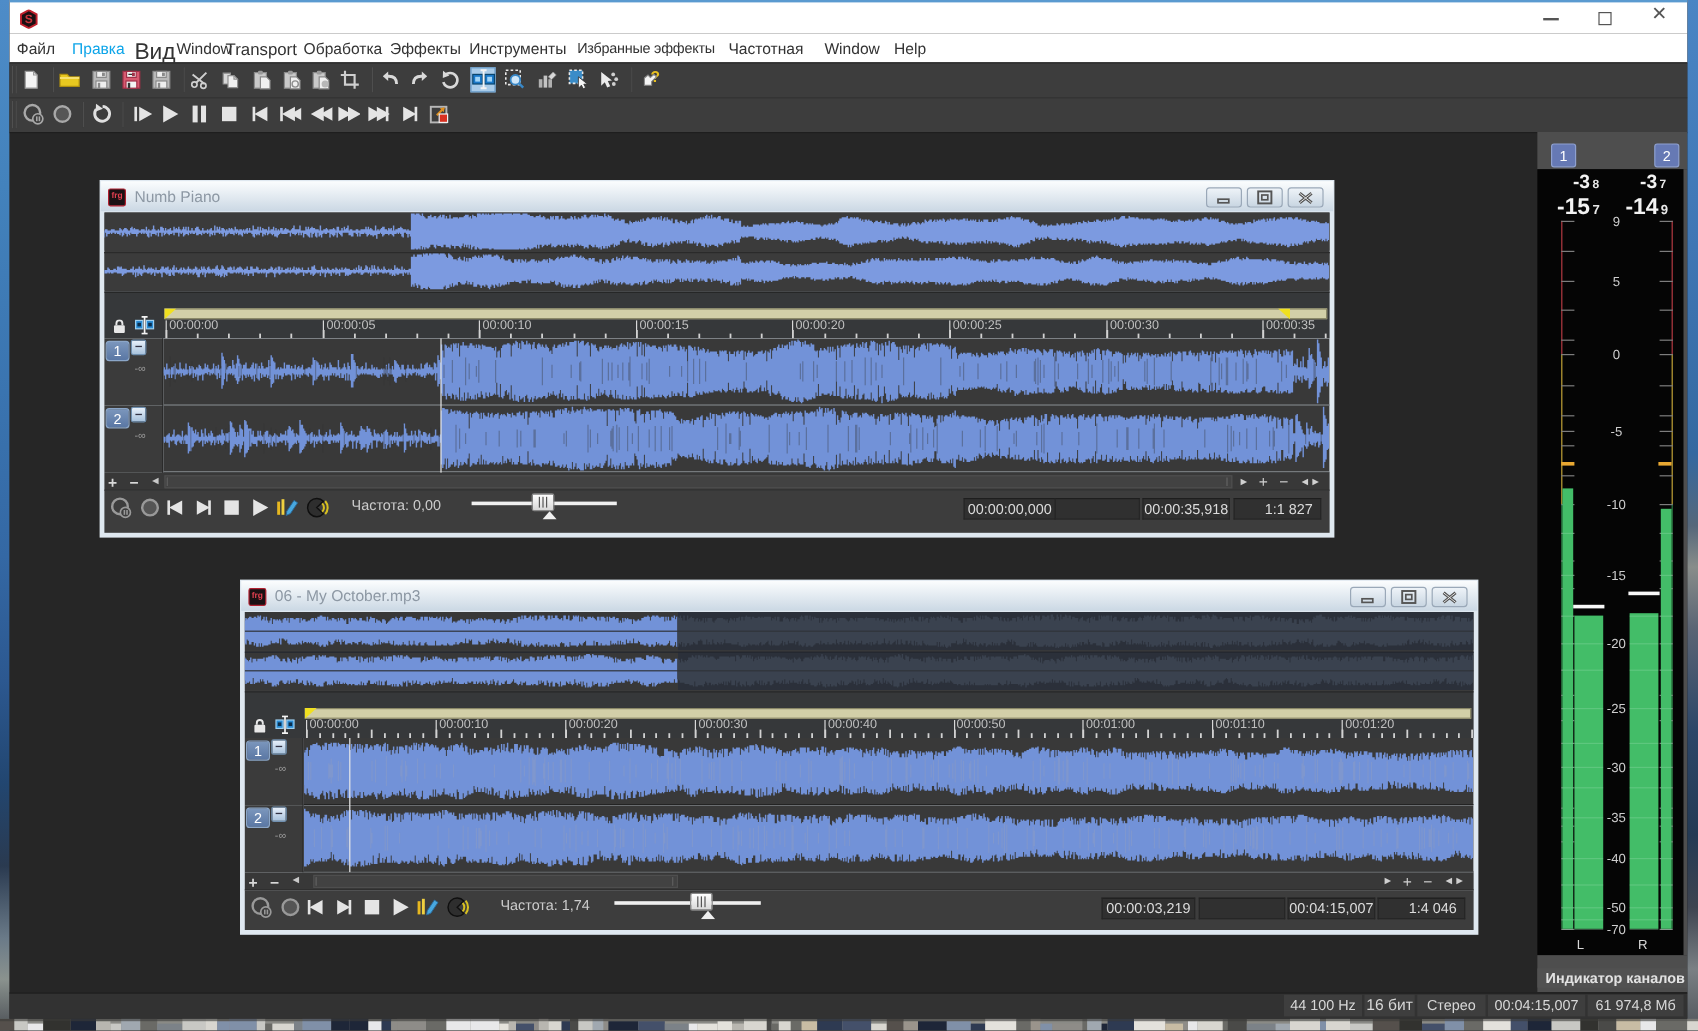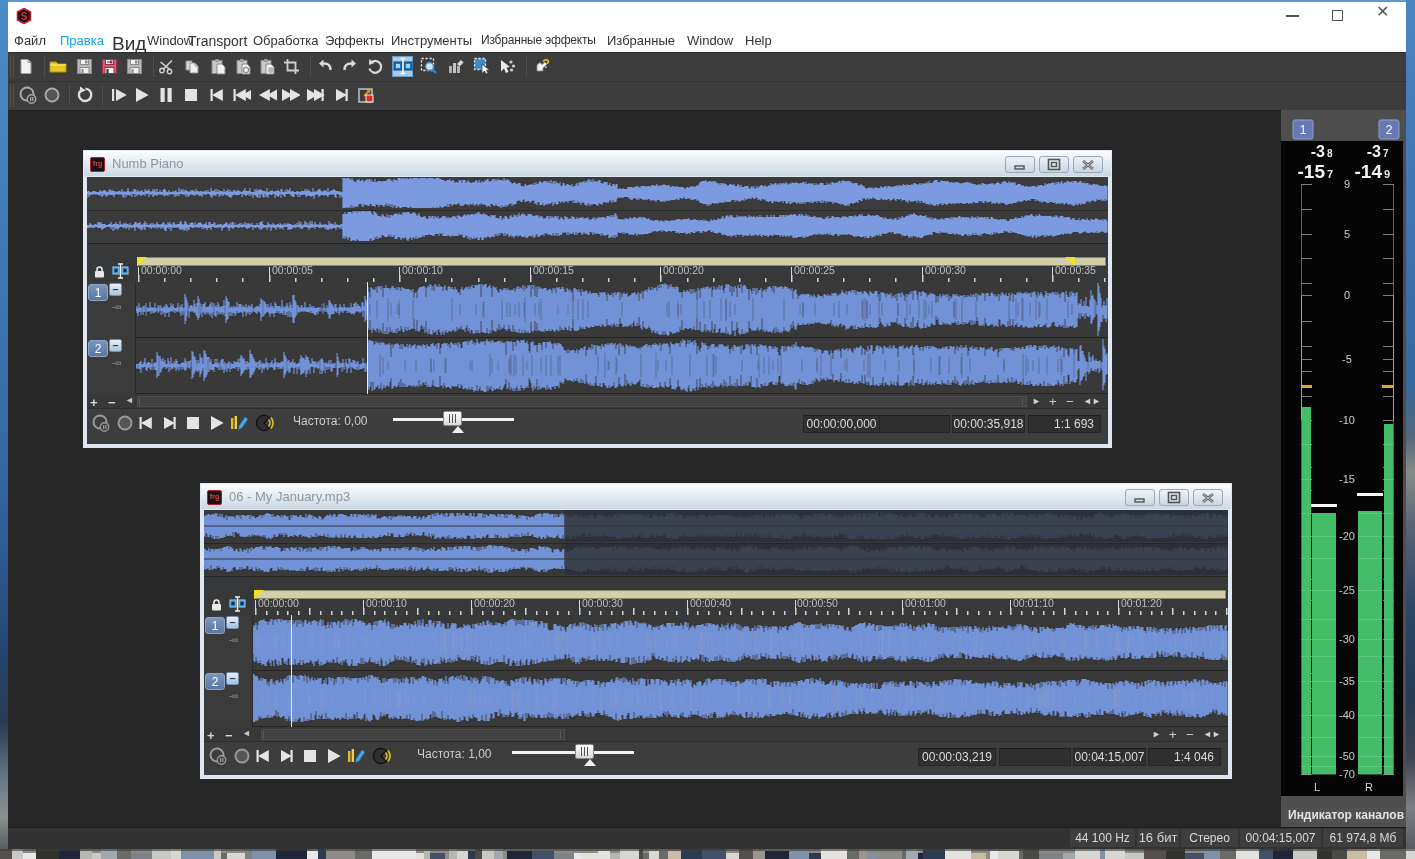"Избранные" div { text: Избранные -> Частотная }
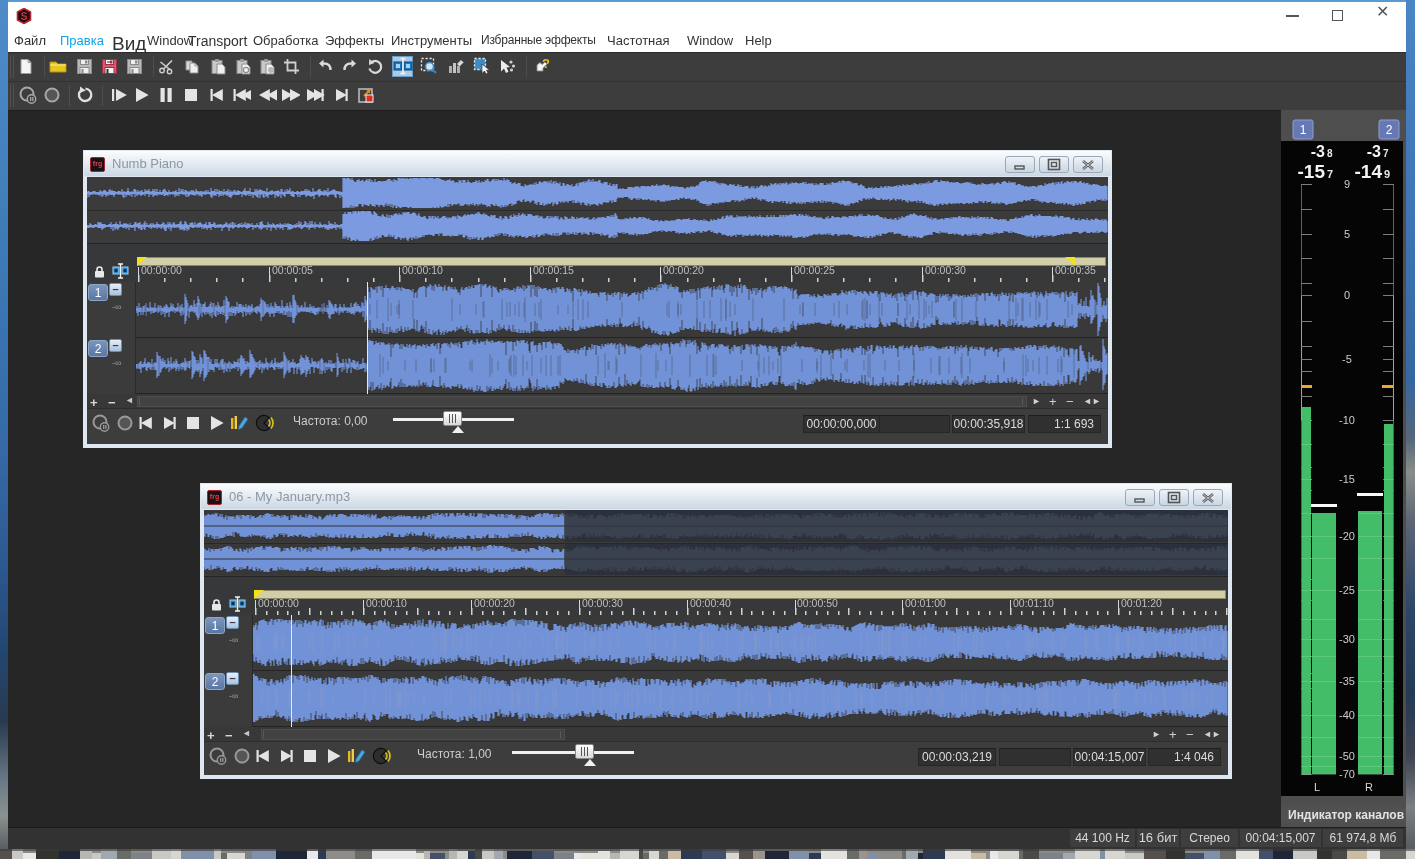"1:1 693" div.robox { text: 1:1 693 -> 1:1 827 }
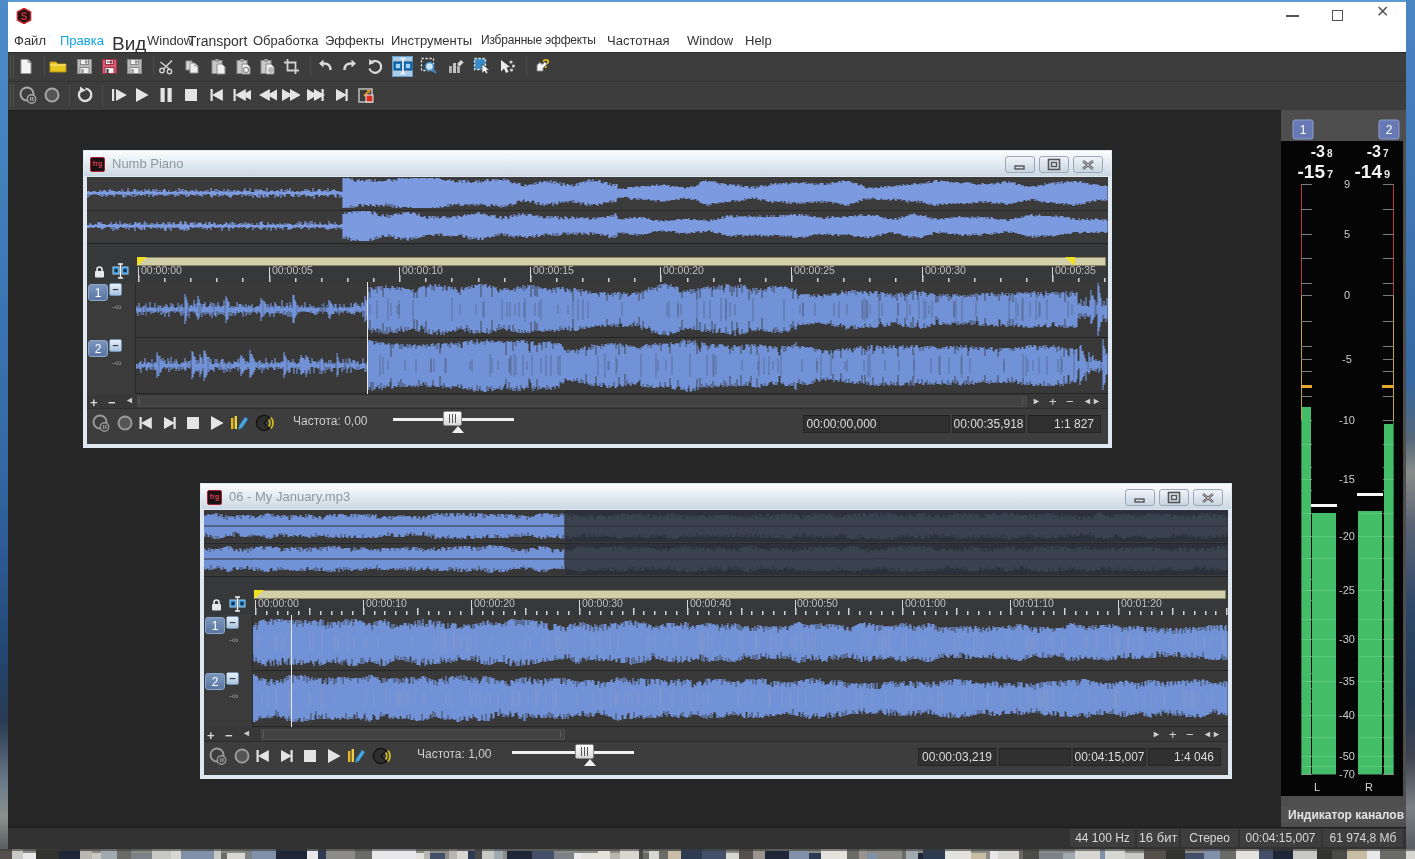"06 - My January.mp3" div { text: January.mp3 -> October.mp3 }
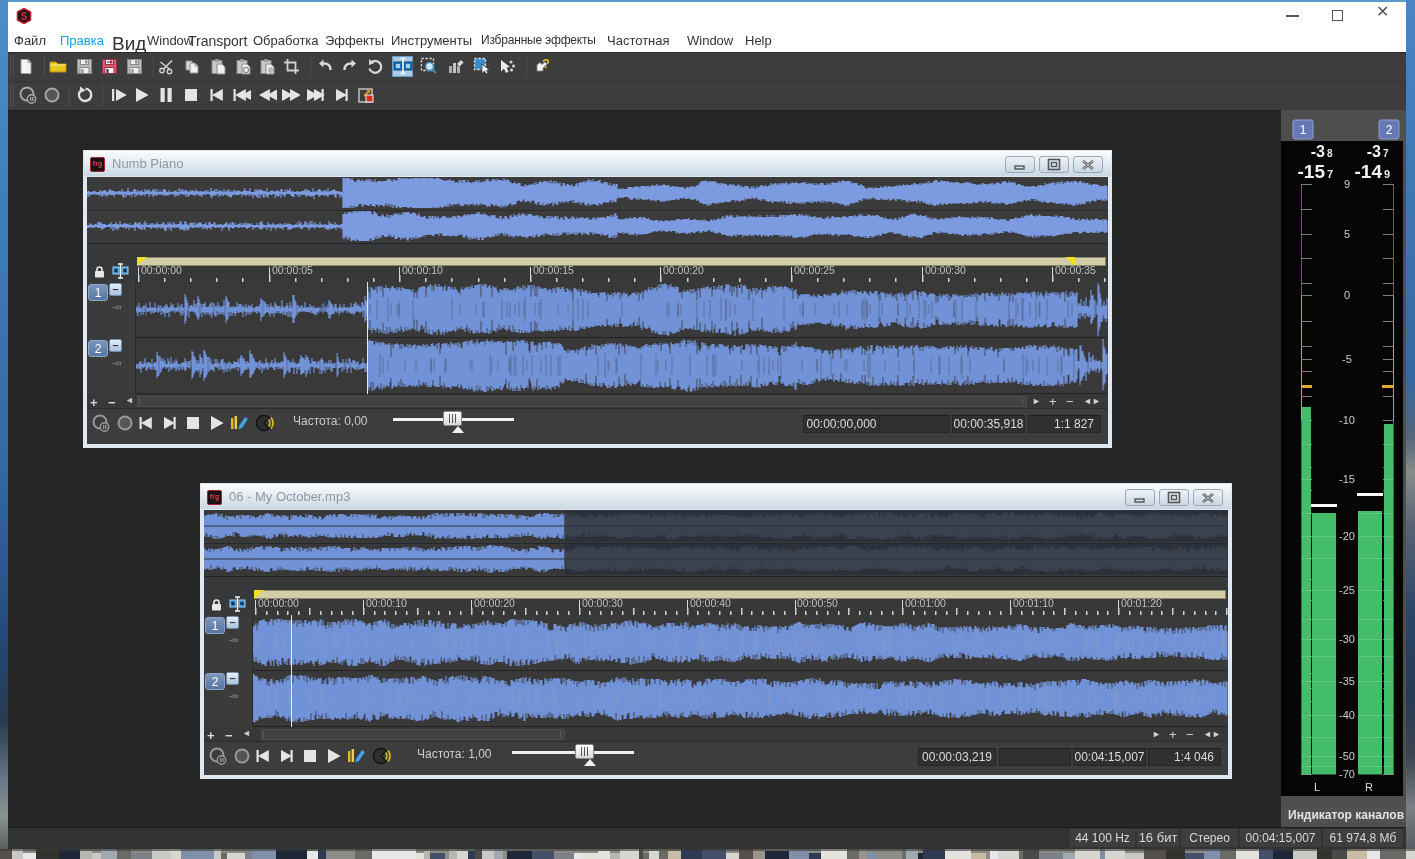"Частота: 1,00" div { text: 1,00 -> 1,74 }
